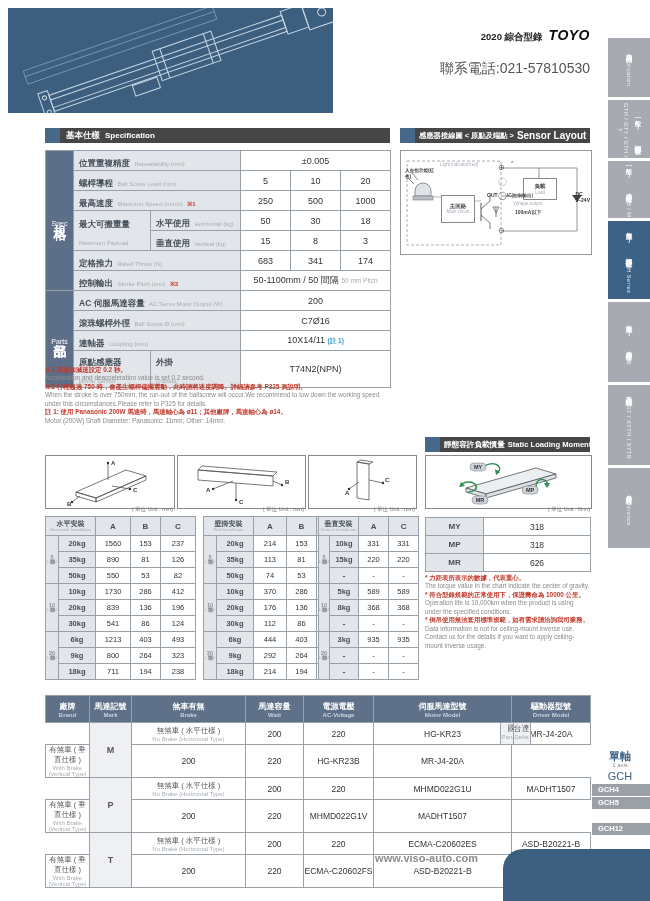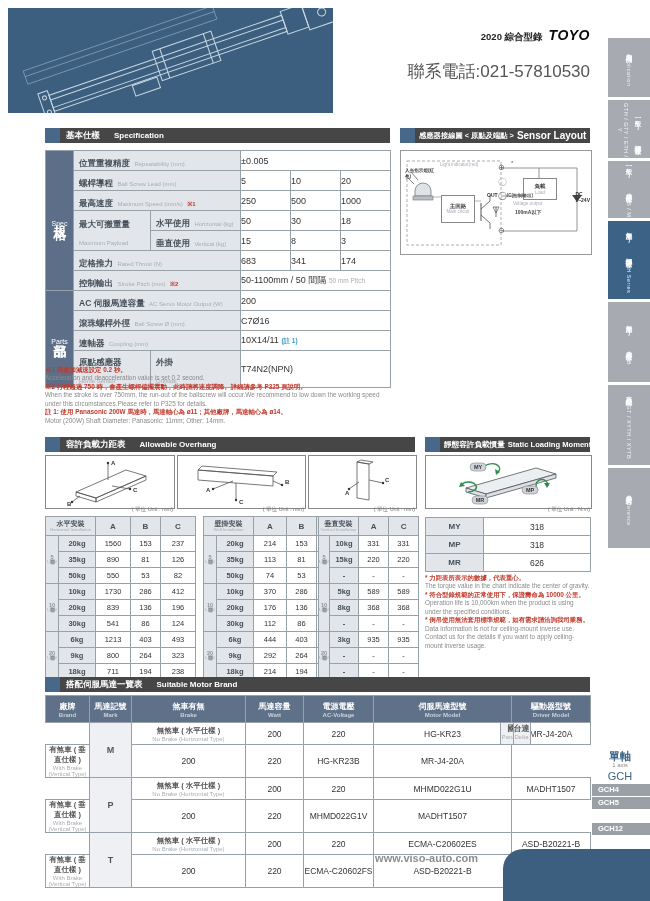"聯系電話:021-57810530" .phone { font-size: 17px -> 14px }
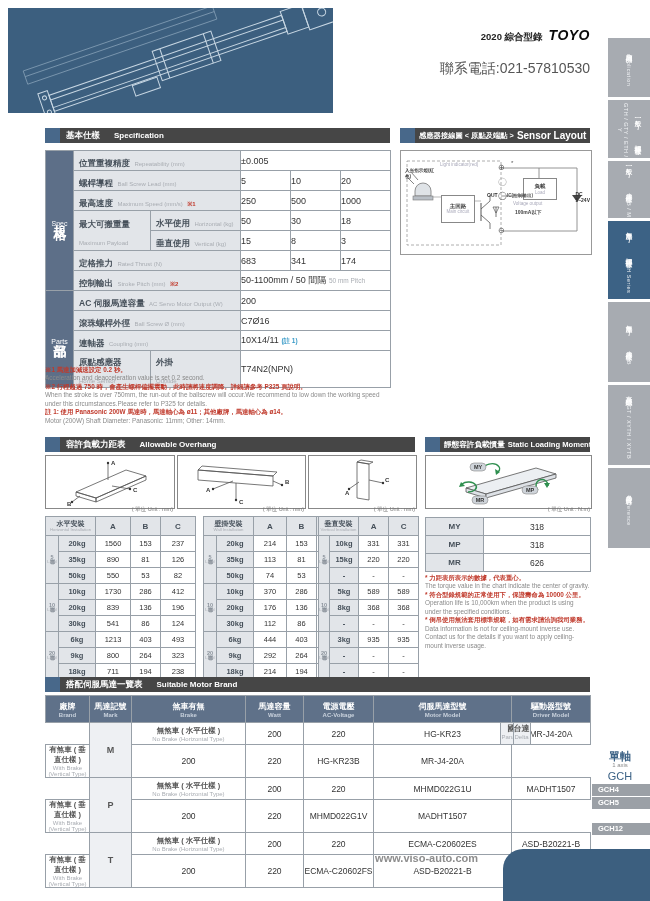"基本仕樣" .sec-head .bar { gap: 14px -> 5px }
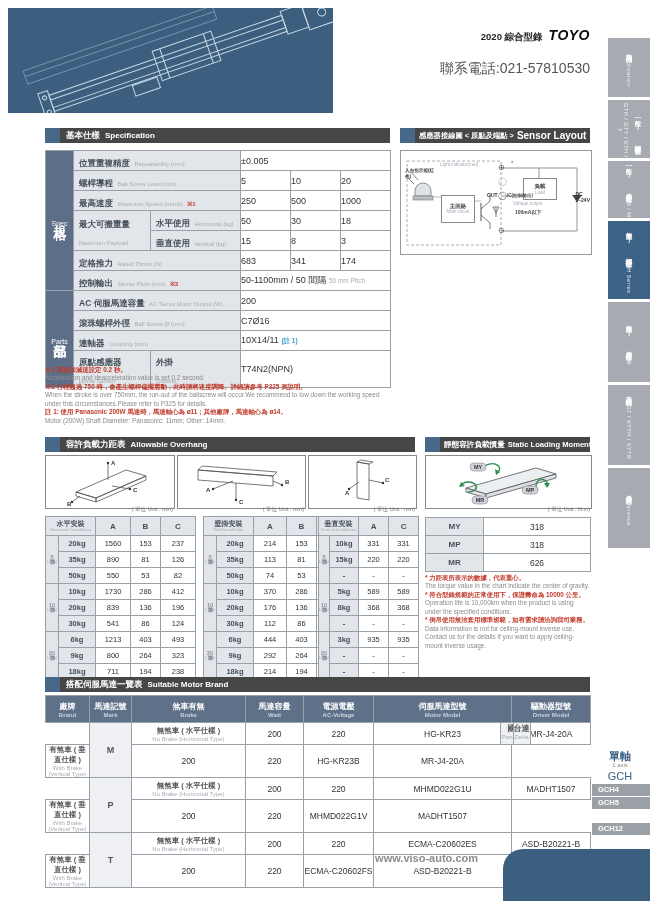"±0.005" .vc { text-align: left -> center }
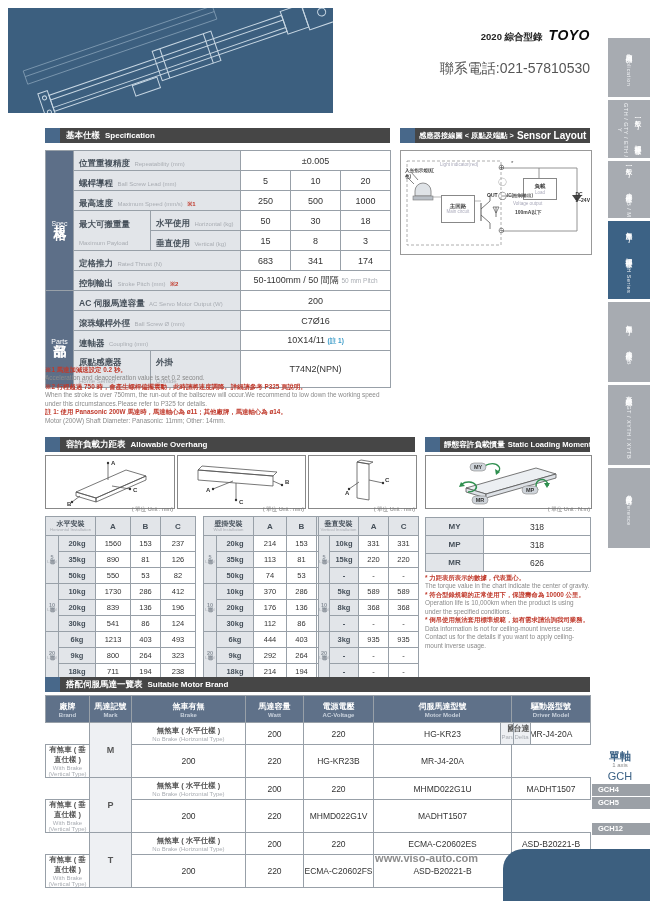"容許負載力距表" div.sec-head { html: <div> <span></span> <span> <span>容許負載力距表</span> <span>Allowable Overhang</span> </span> </div> -> none }
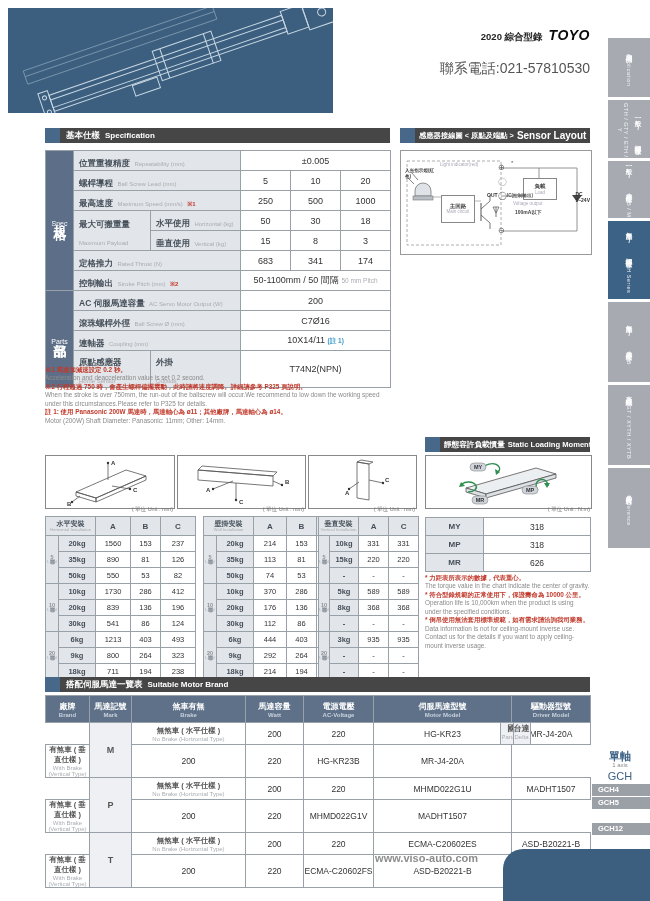"搭配伺服馬達一覽表" div.sec-head { html: <div> <span></span> <span> <span>搭配伺服馬達一覽表</span> <span>Suitable Motor Brand</span> </span> </div> -> none }
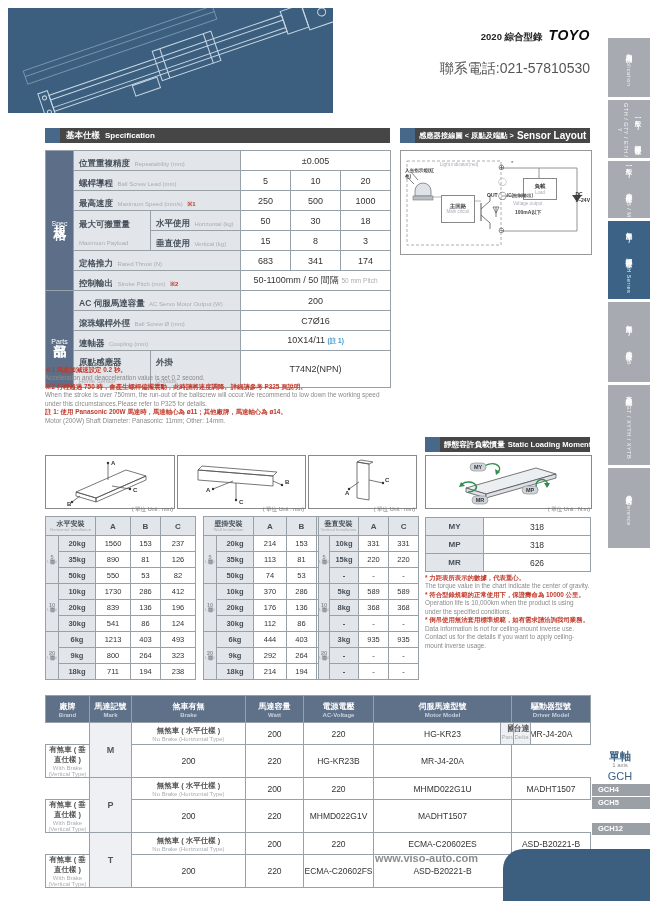"無煞車 ( 水平仕樣 )" .mot .bz { font-weight: bold -> normal }
